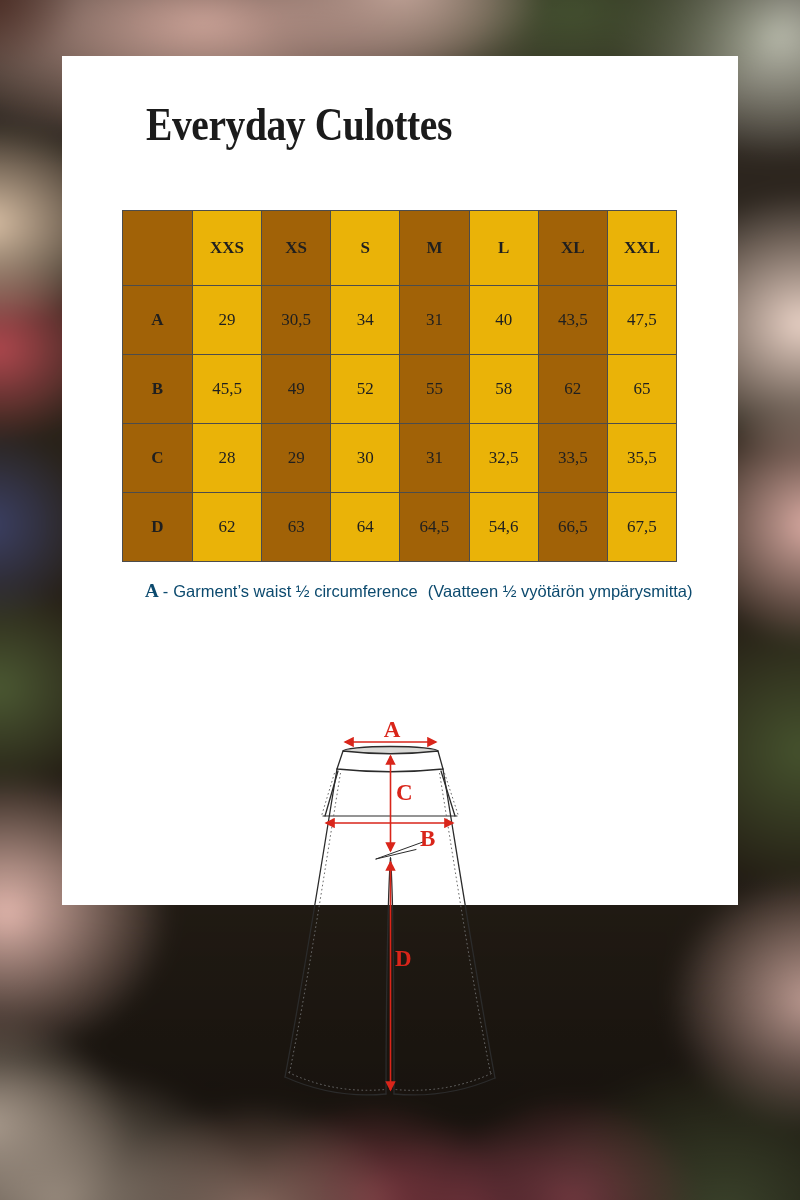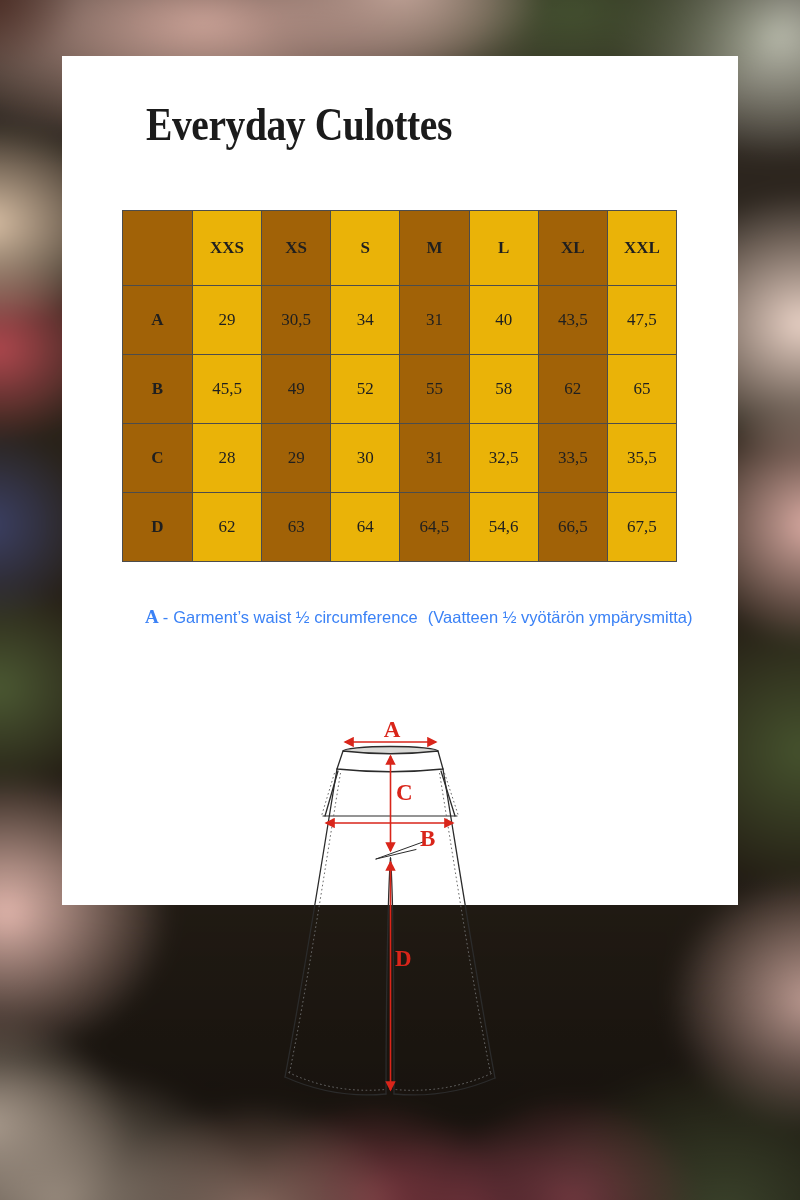"A - Garment’s waist ½" .legend { color: #3b82f6 -> #0c4a6e; top: 547px -> 521px }
